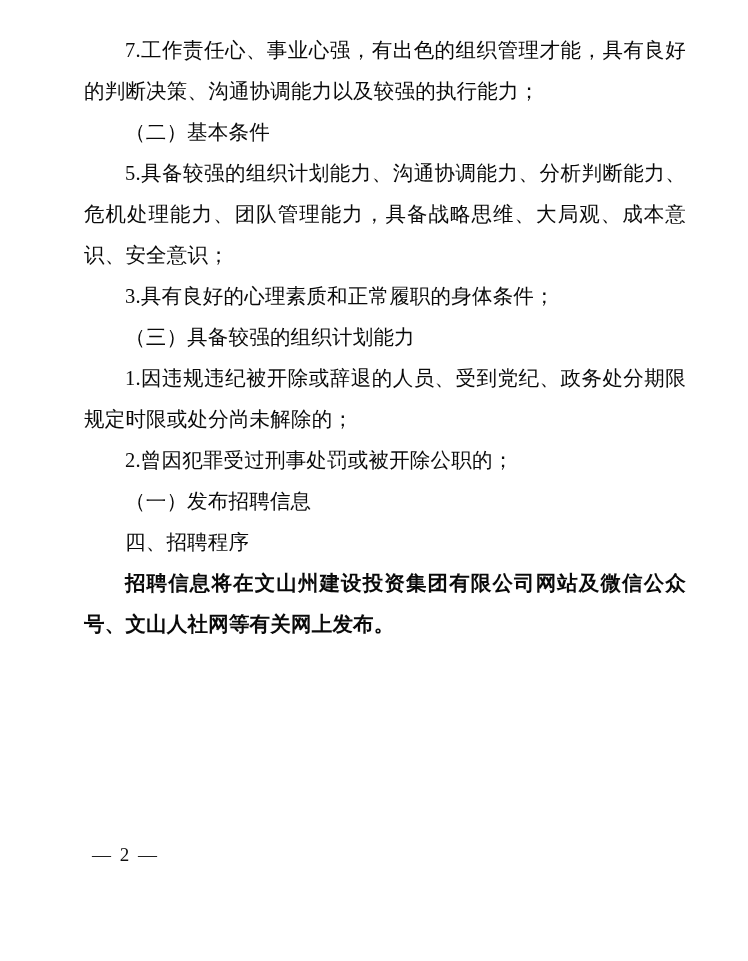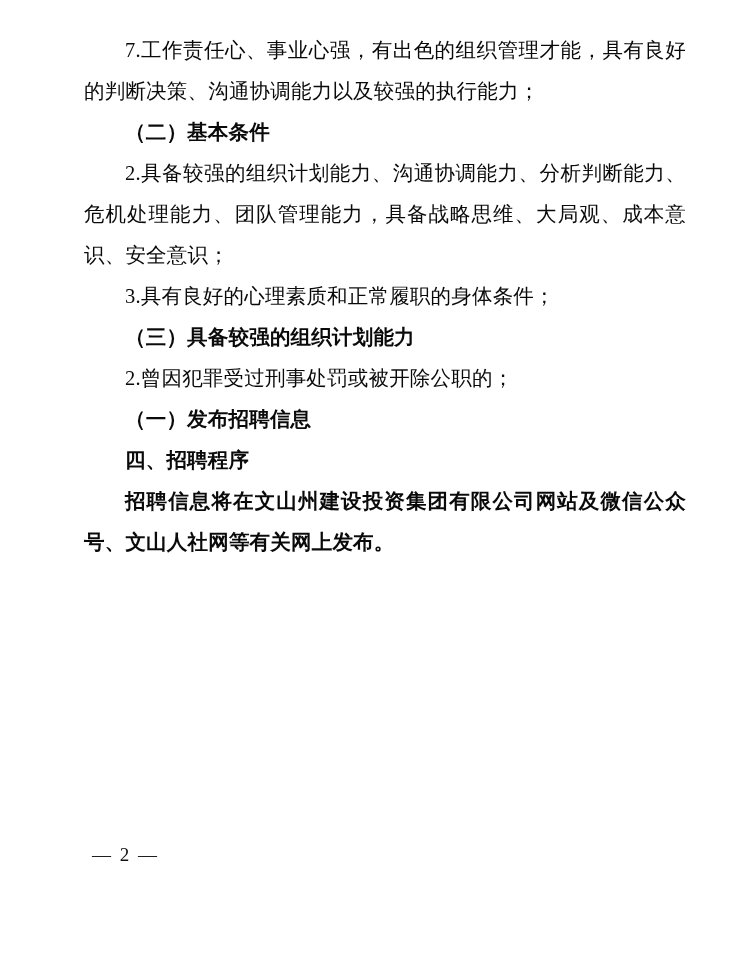"（二）基本条件" .heading { font-weight: bold -> normal }
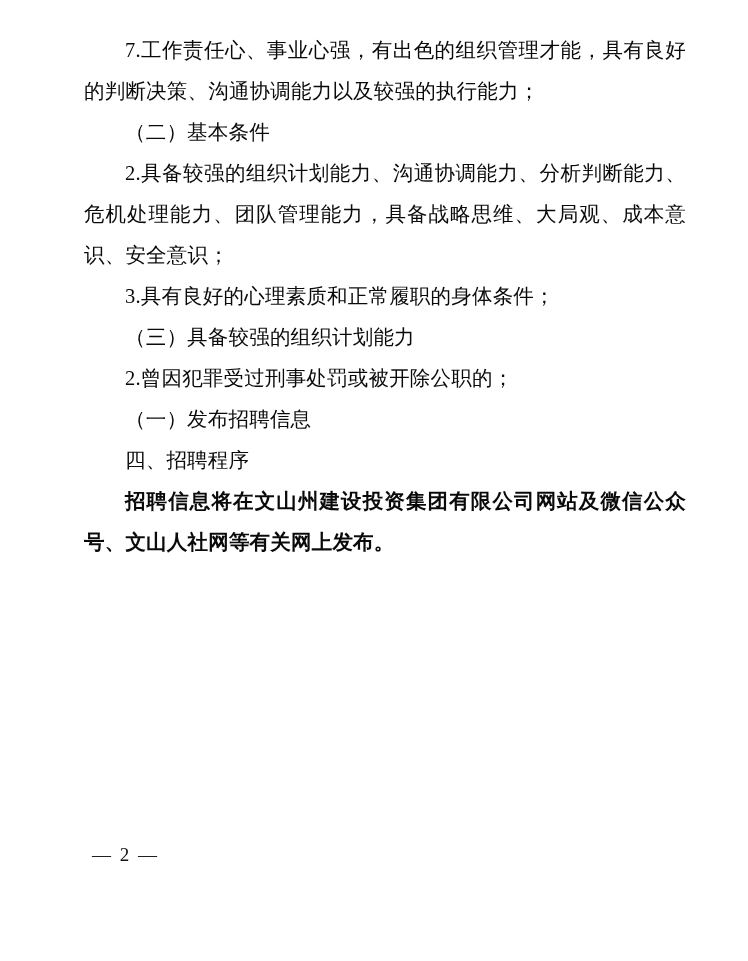"2.具备较强的组织计划能力、沟通协调能力、分析判断能力、危机处理能力、团队管理能" p.indent { text: 2 -> 5 }
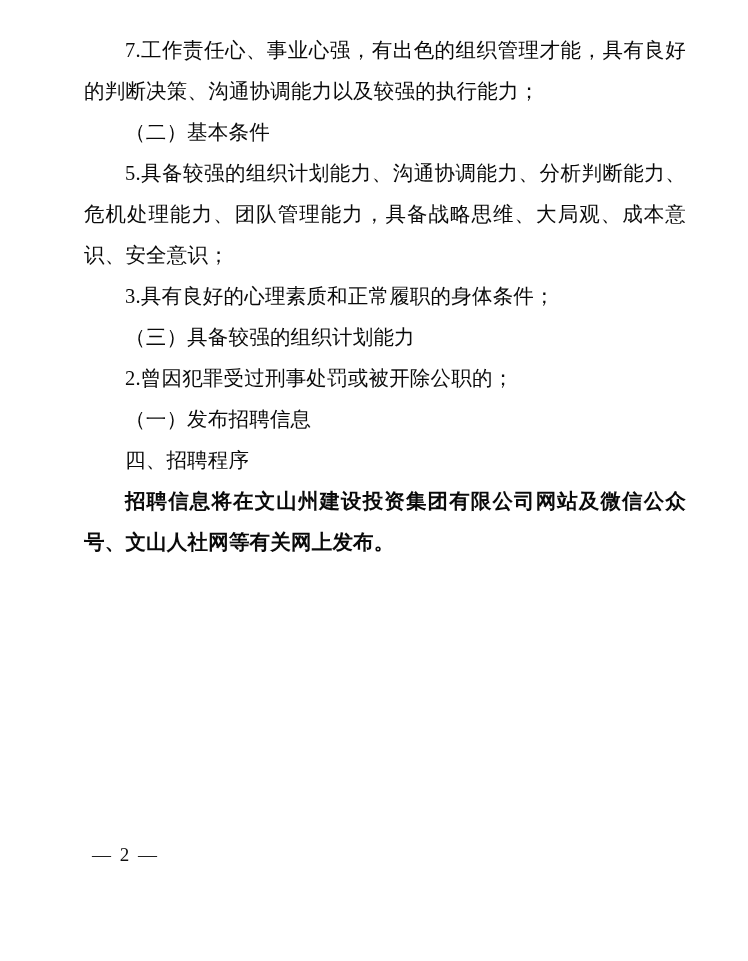"1.因违规违纪被开除或辞退的人员、受到党纪、政务处分期限规定时限或处分尚未解除的" p.indent { html: none -> <p>1.因违规违纪被开除或辞退的人员、受到党纪、政务处分期限规定时限或处分尚未解除的；</p> }
